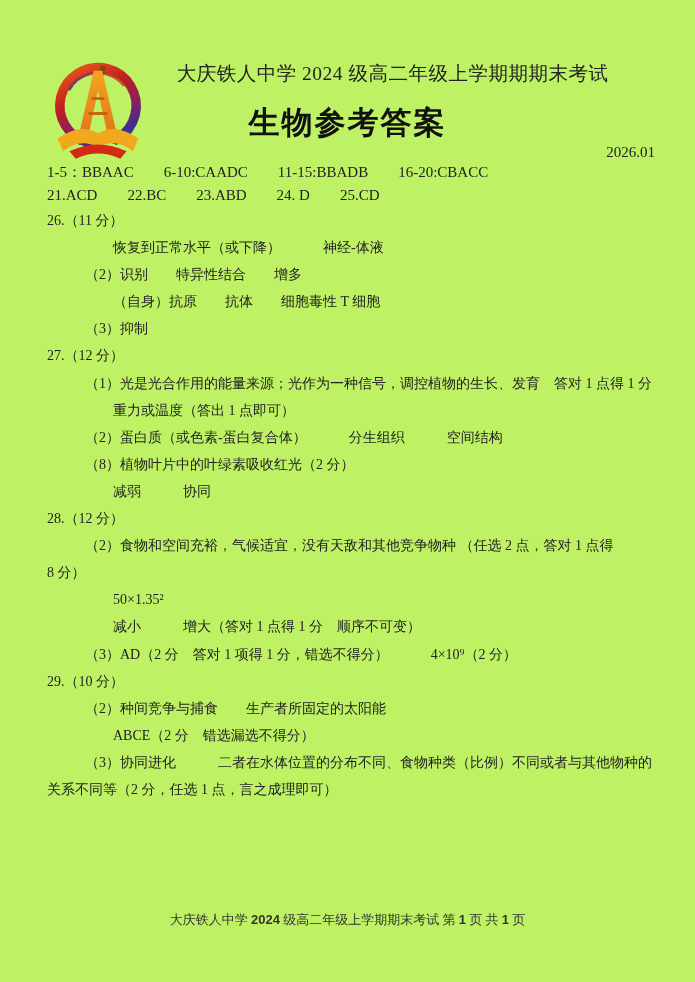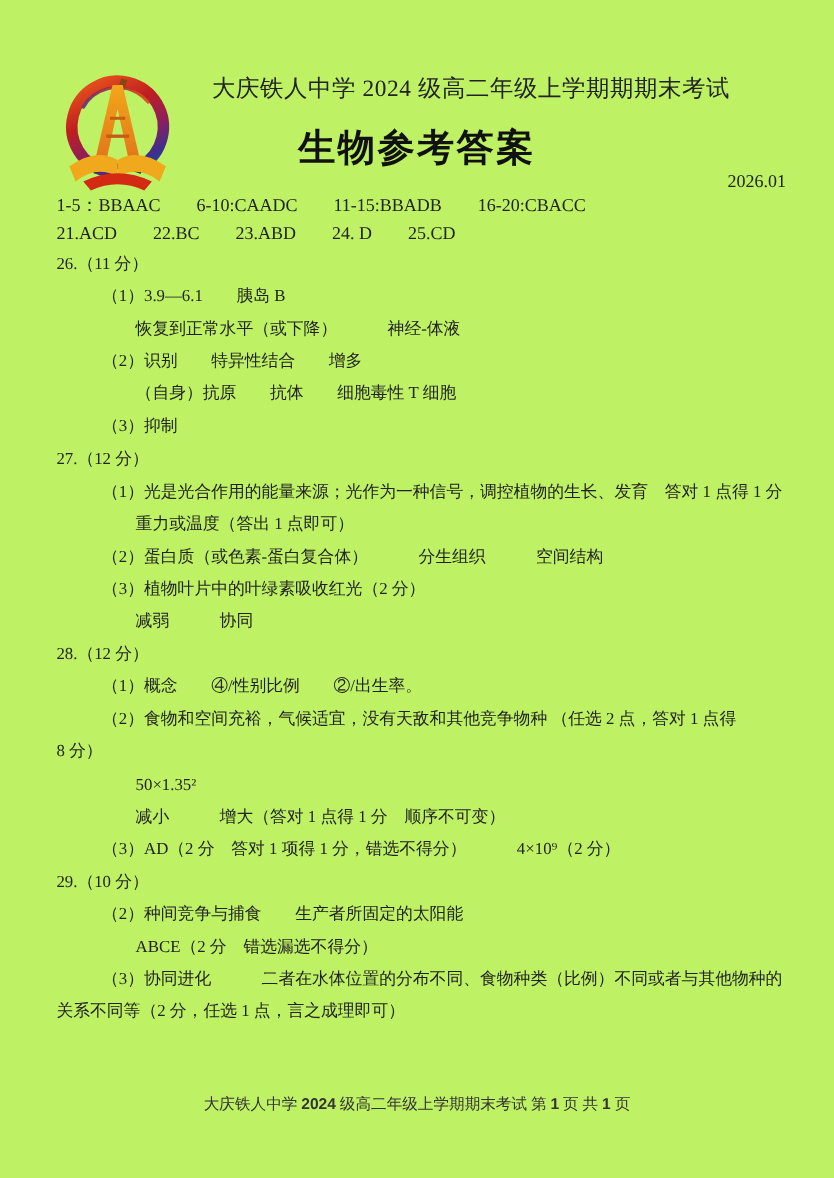"（1）3.9—6.1 胰岛 B" div.line { html: <div>（1）3.9—6.1 胰岛 B</div> -> none }
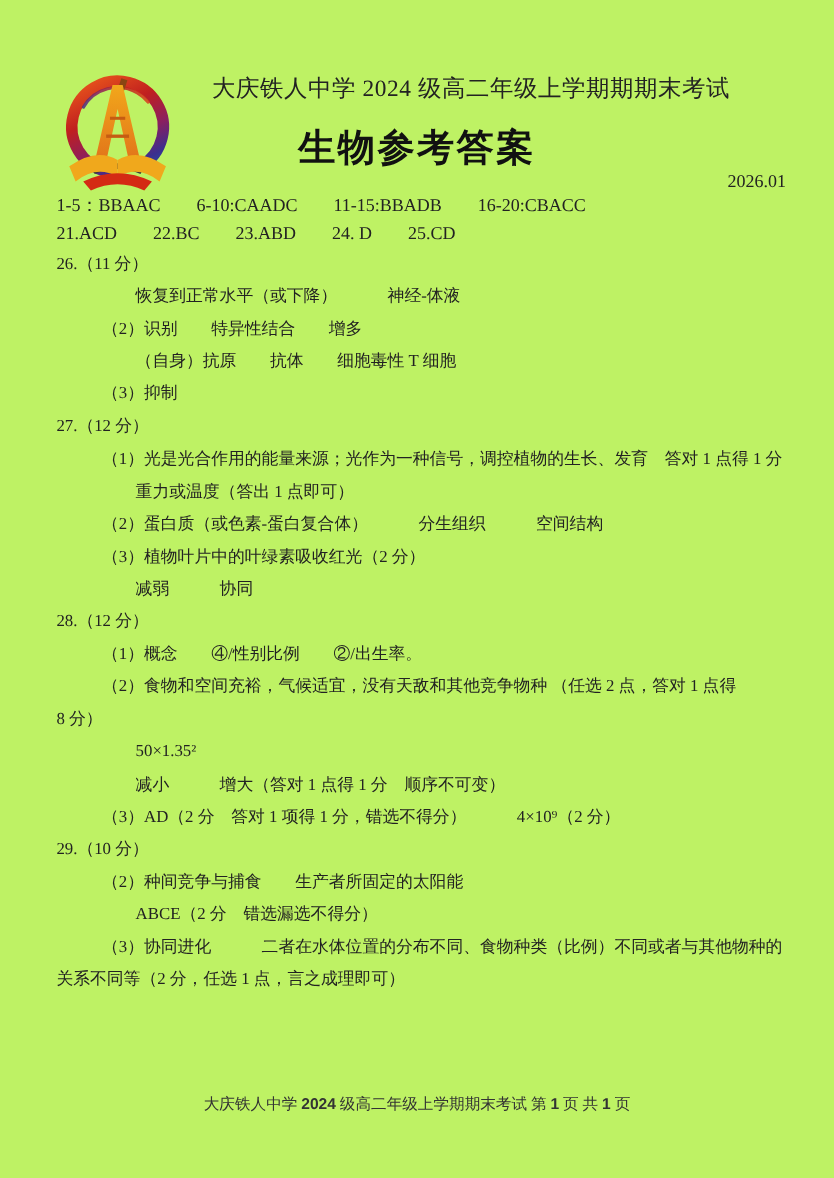"（3）植物叶片中的叶绿素吸收红光（2 分）" div.line { text: 3 -> 8 }
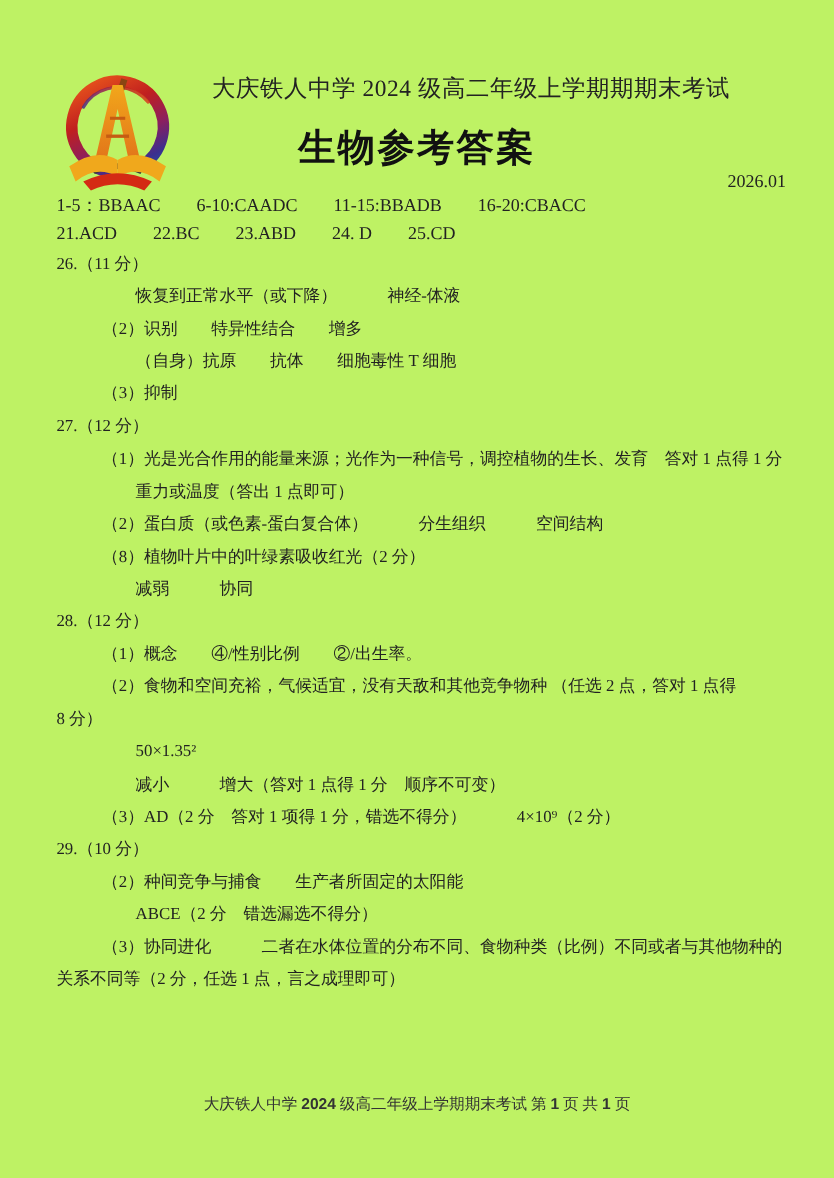"（1）概念 ④/性别比例 ②/出生率。" div.line { html: <div>（1）概念 ④/性别比例 ②/出生率。</div> -> none }
